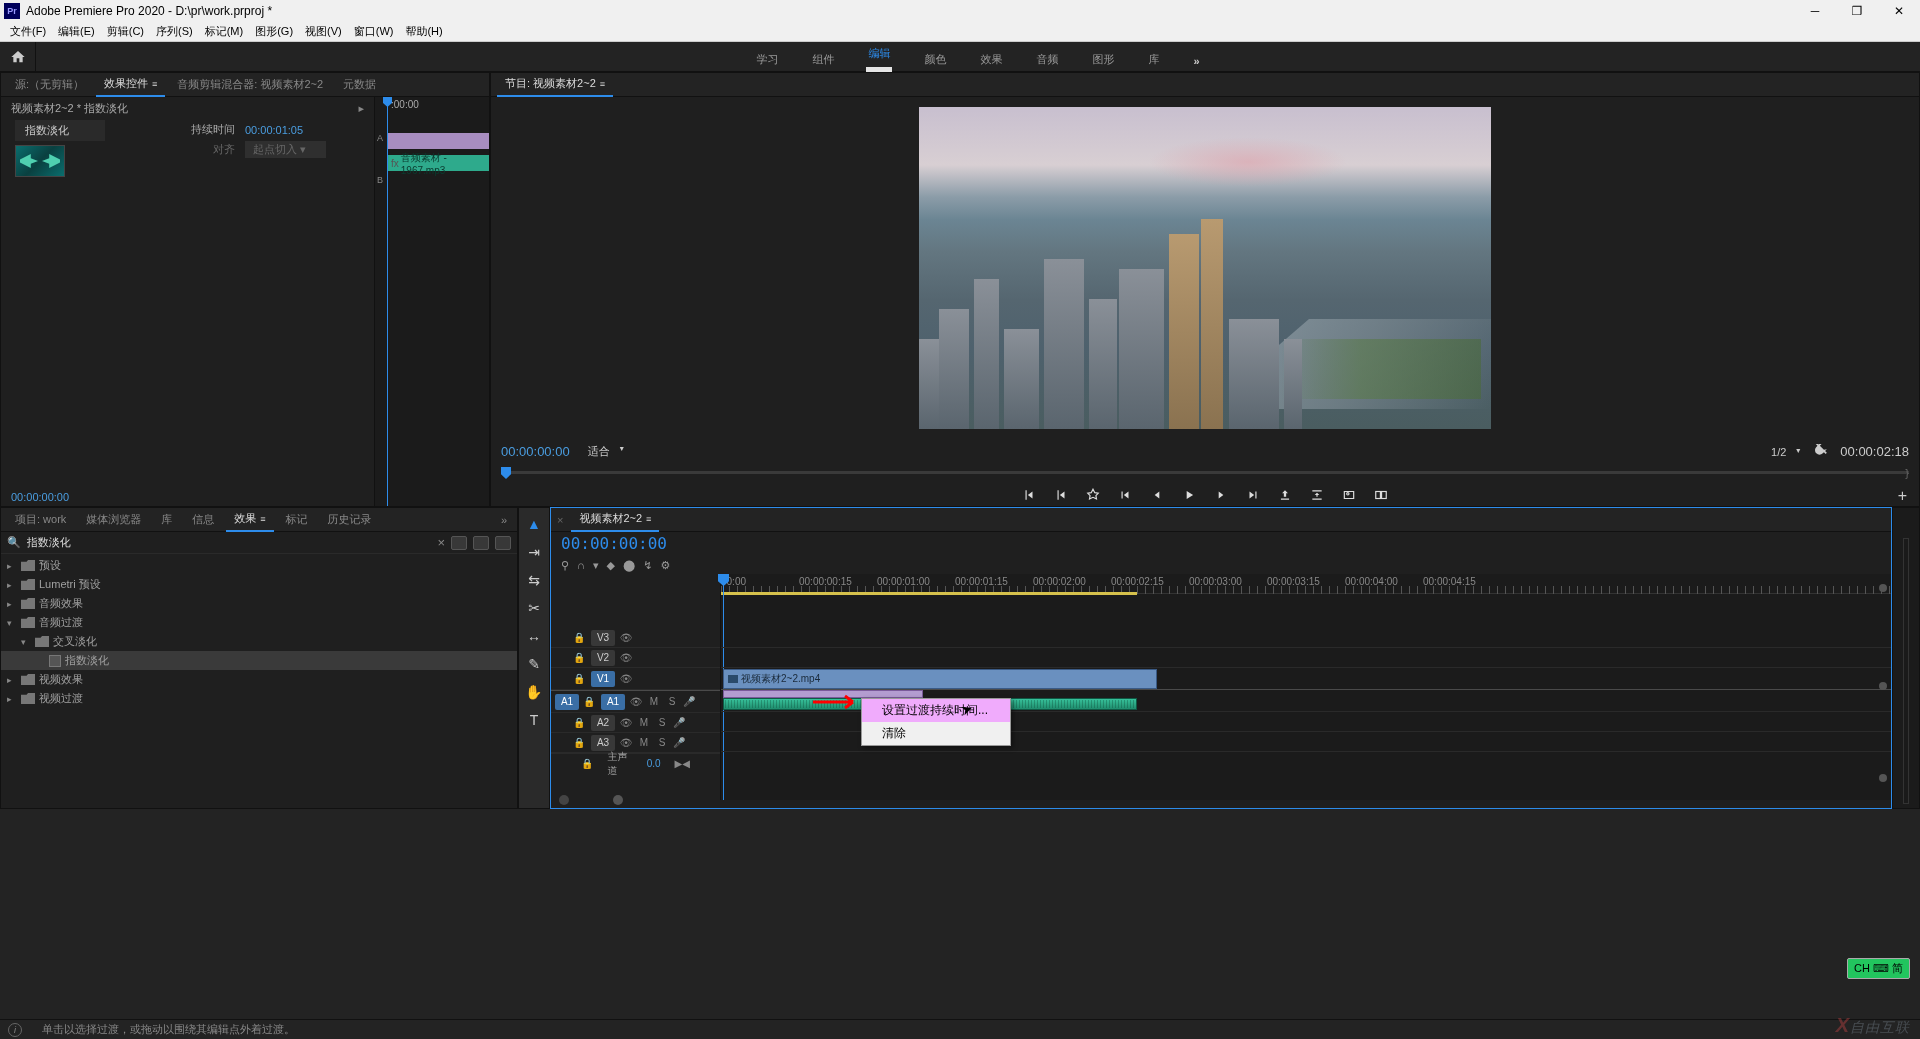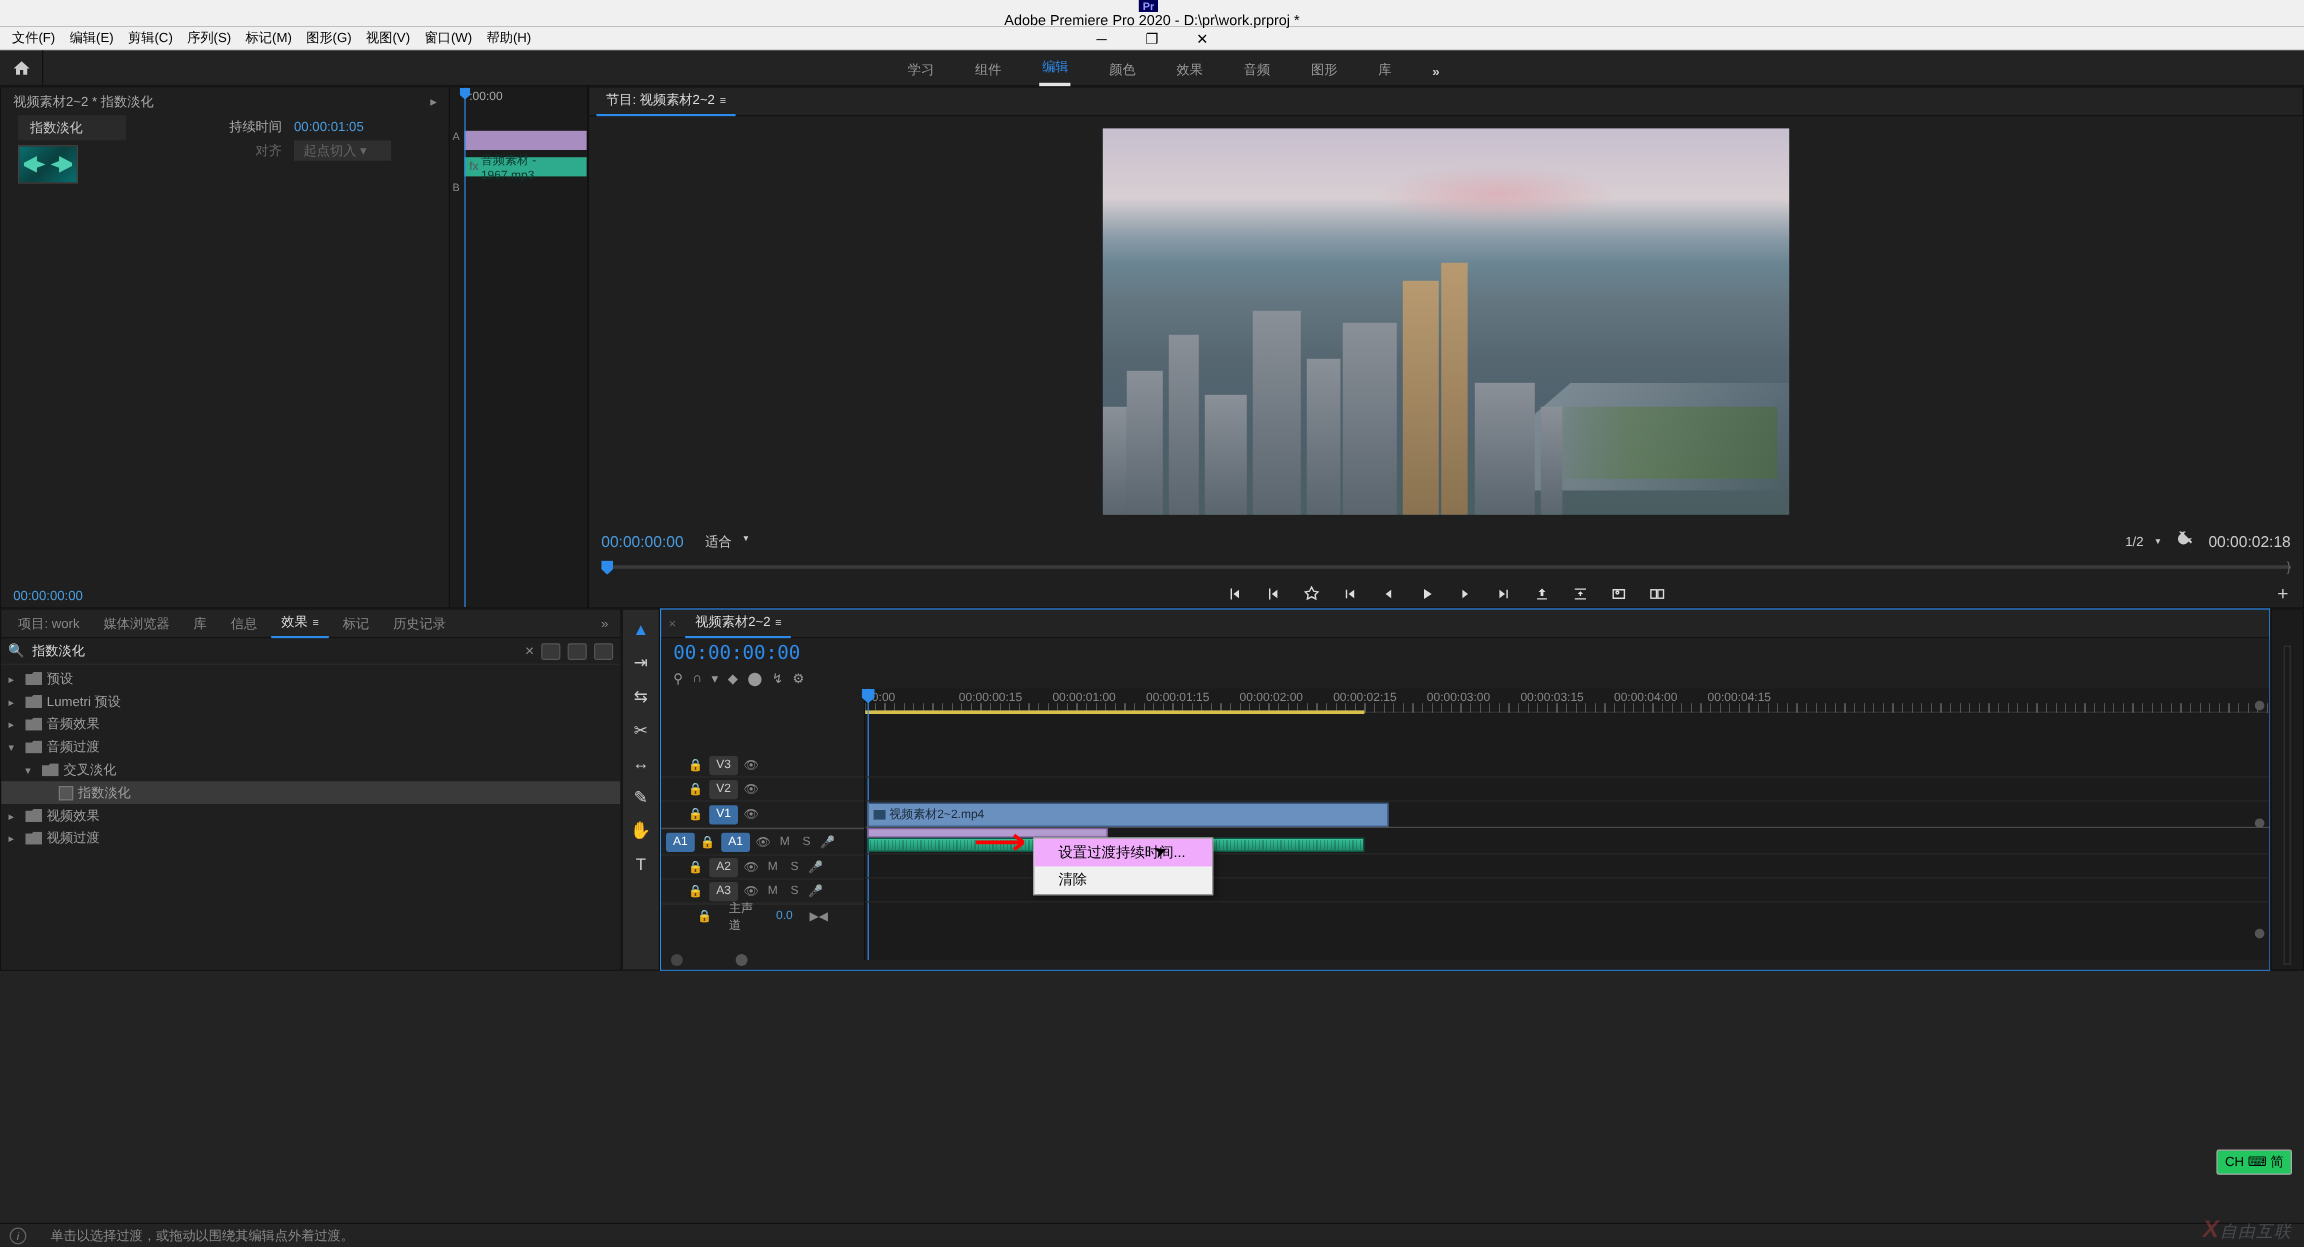"Pr" .titlebar { flex-direction: column -> none }
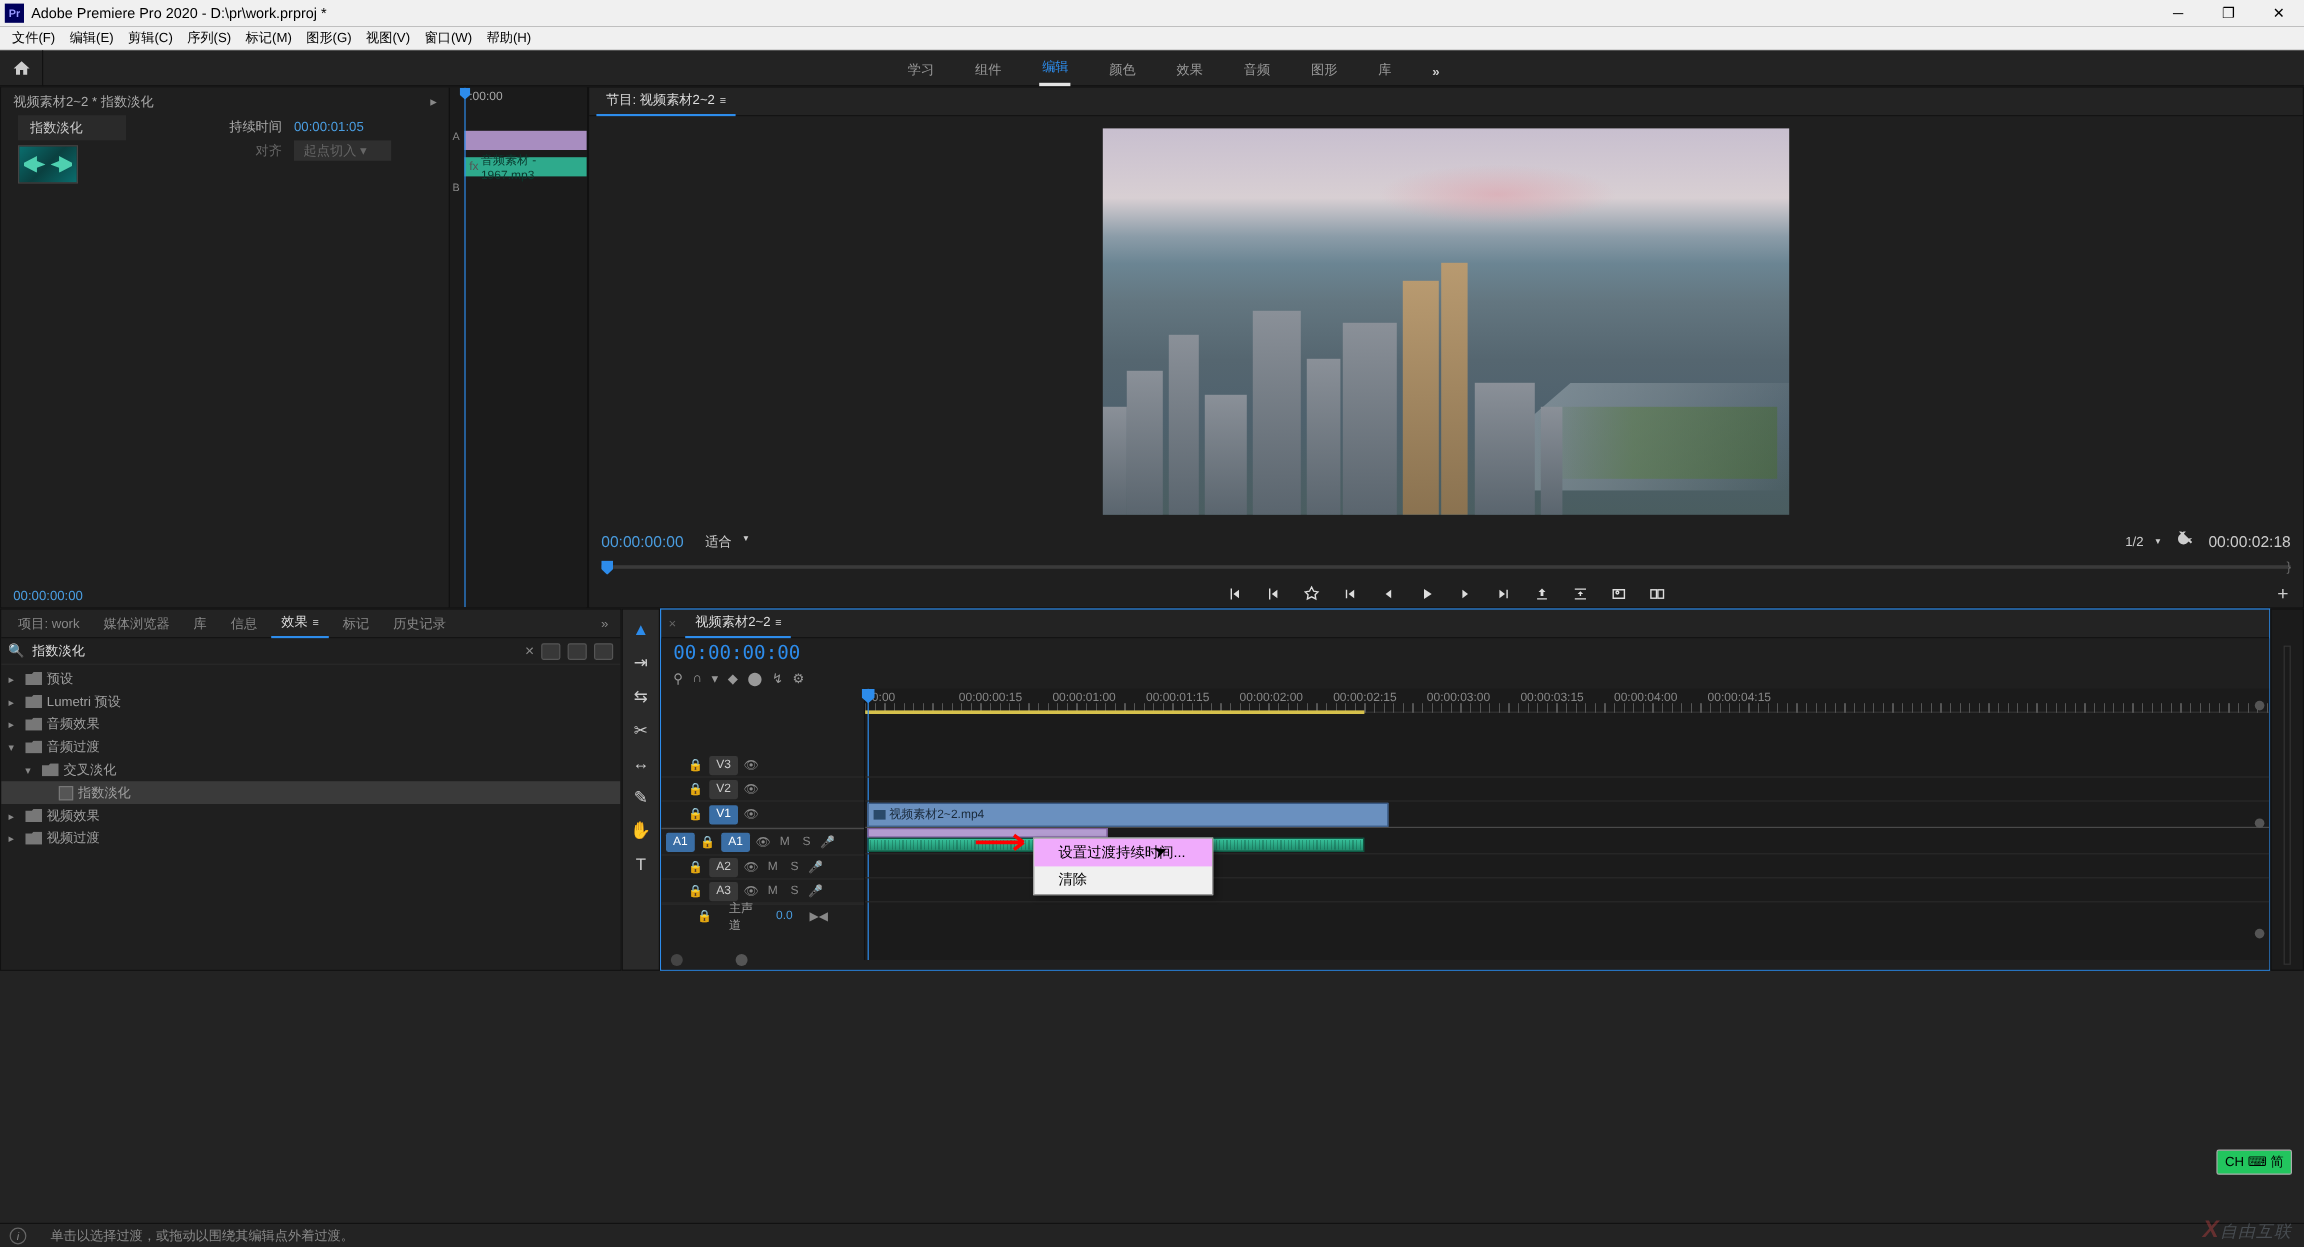"编辑" .workspace-tabs span.active { border-bottom: 5px solid #e5e5e5 -> 8px solid #e5e5e5 }
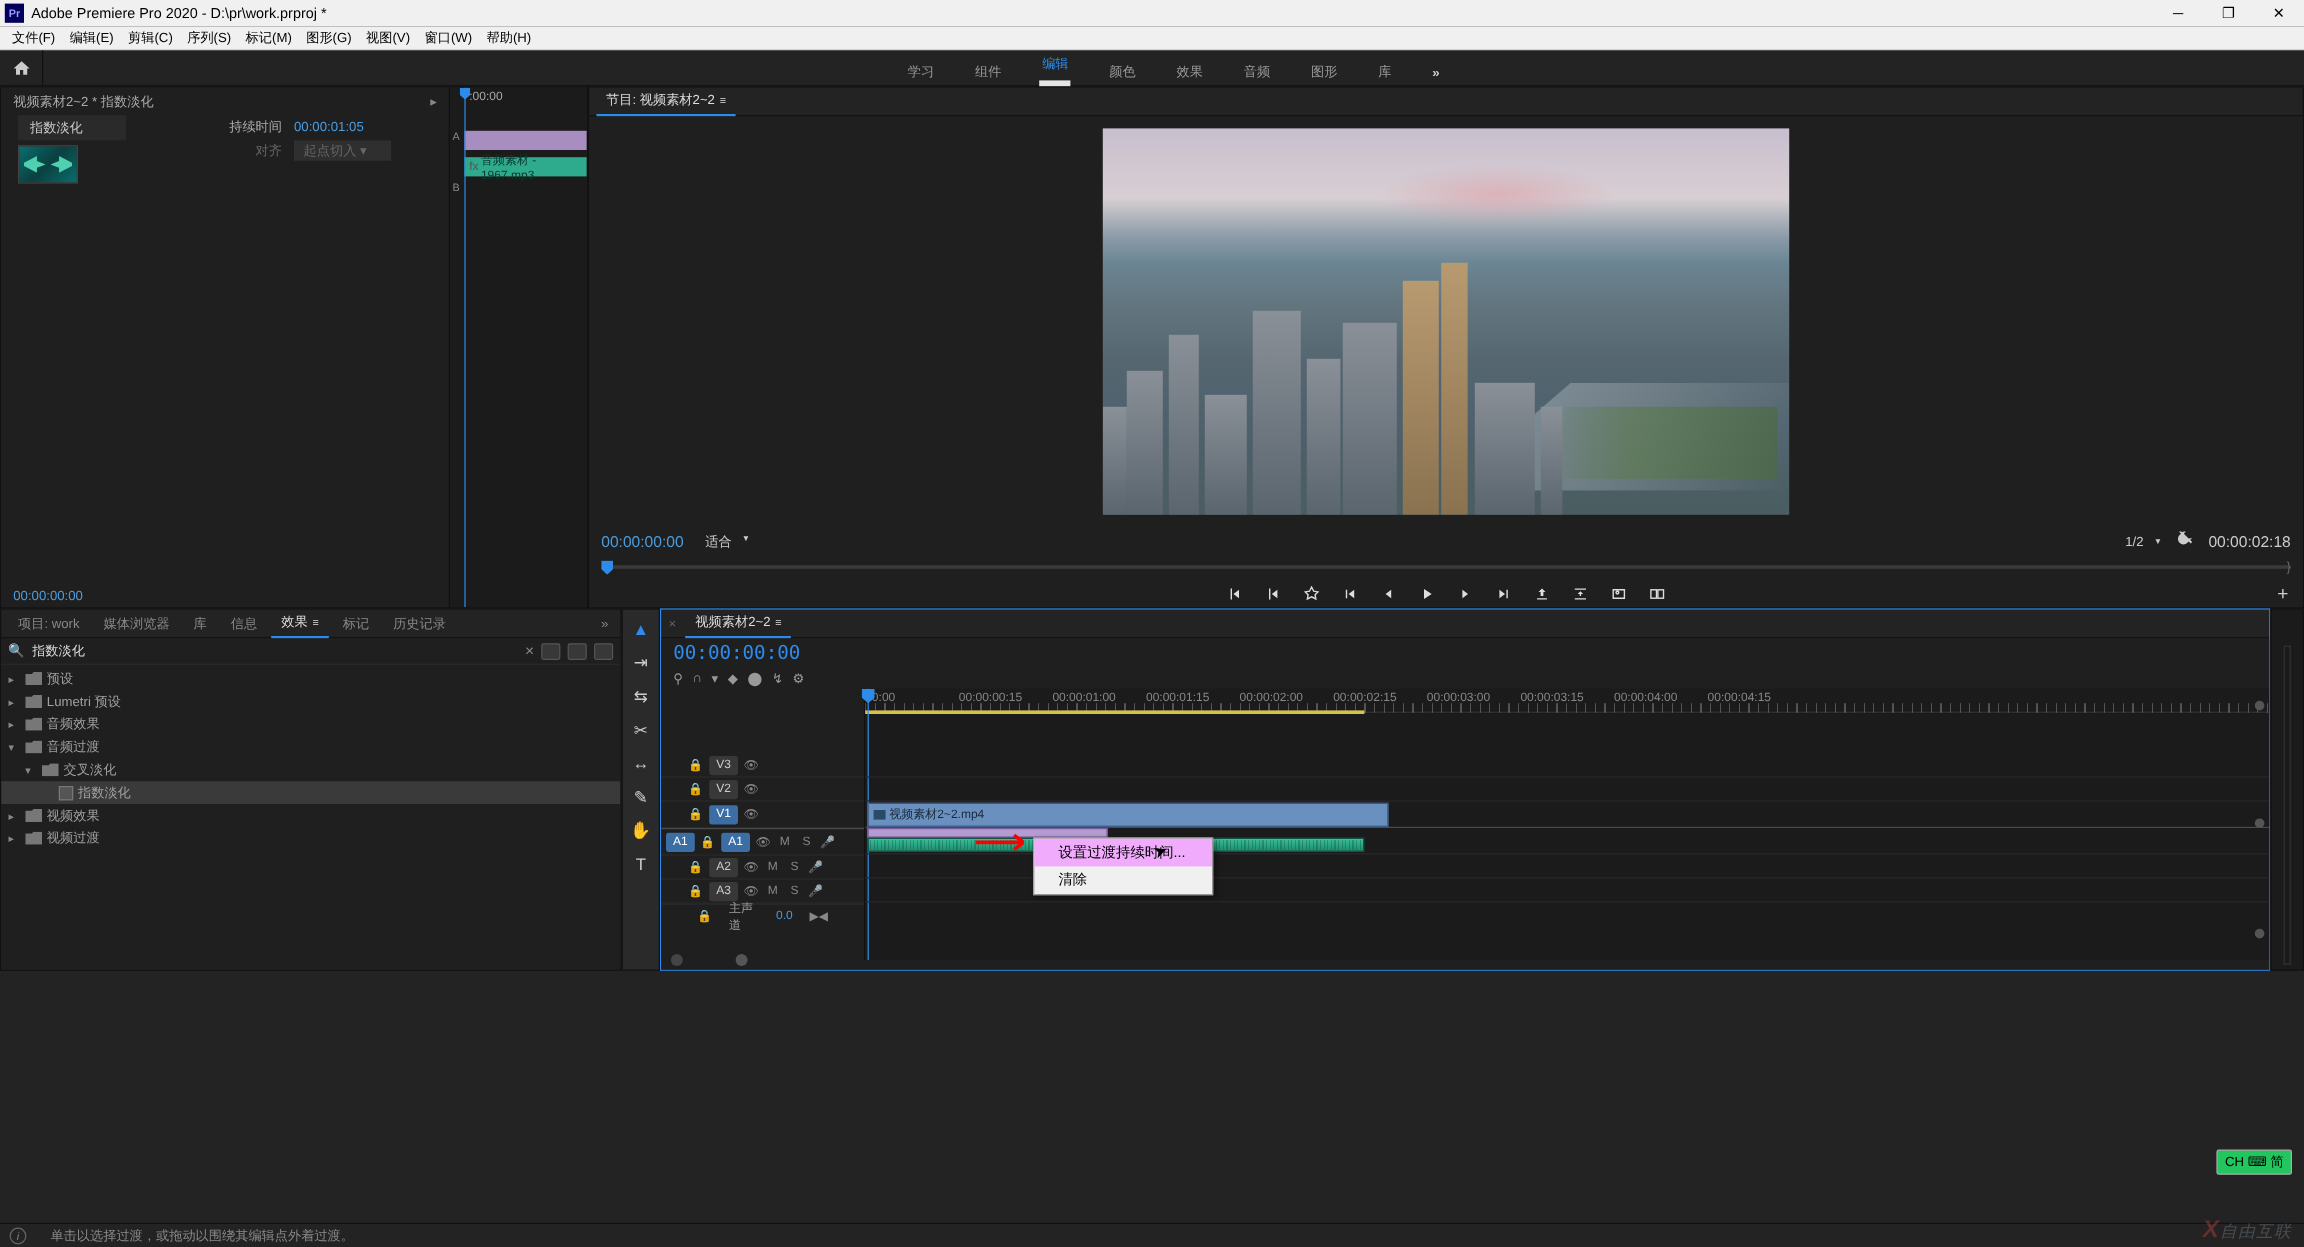"源:（无剪辑）" div.panel-tabs { html: none -> <div> <div>源:（无剪辑）</div> <div><span>效果控件</span><span>≡</span></div> <div>音频剪辑混合器: 视频素材2~2</div> <div>元数据</div> </div> }
